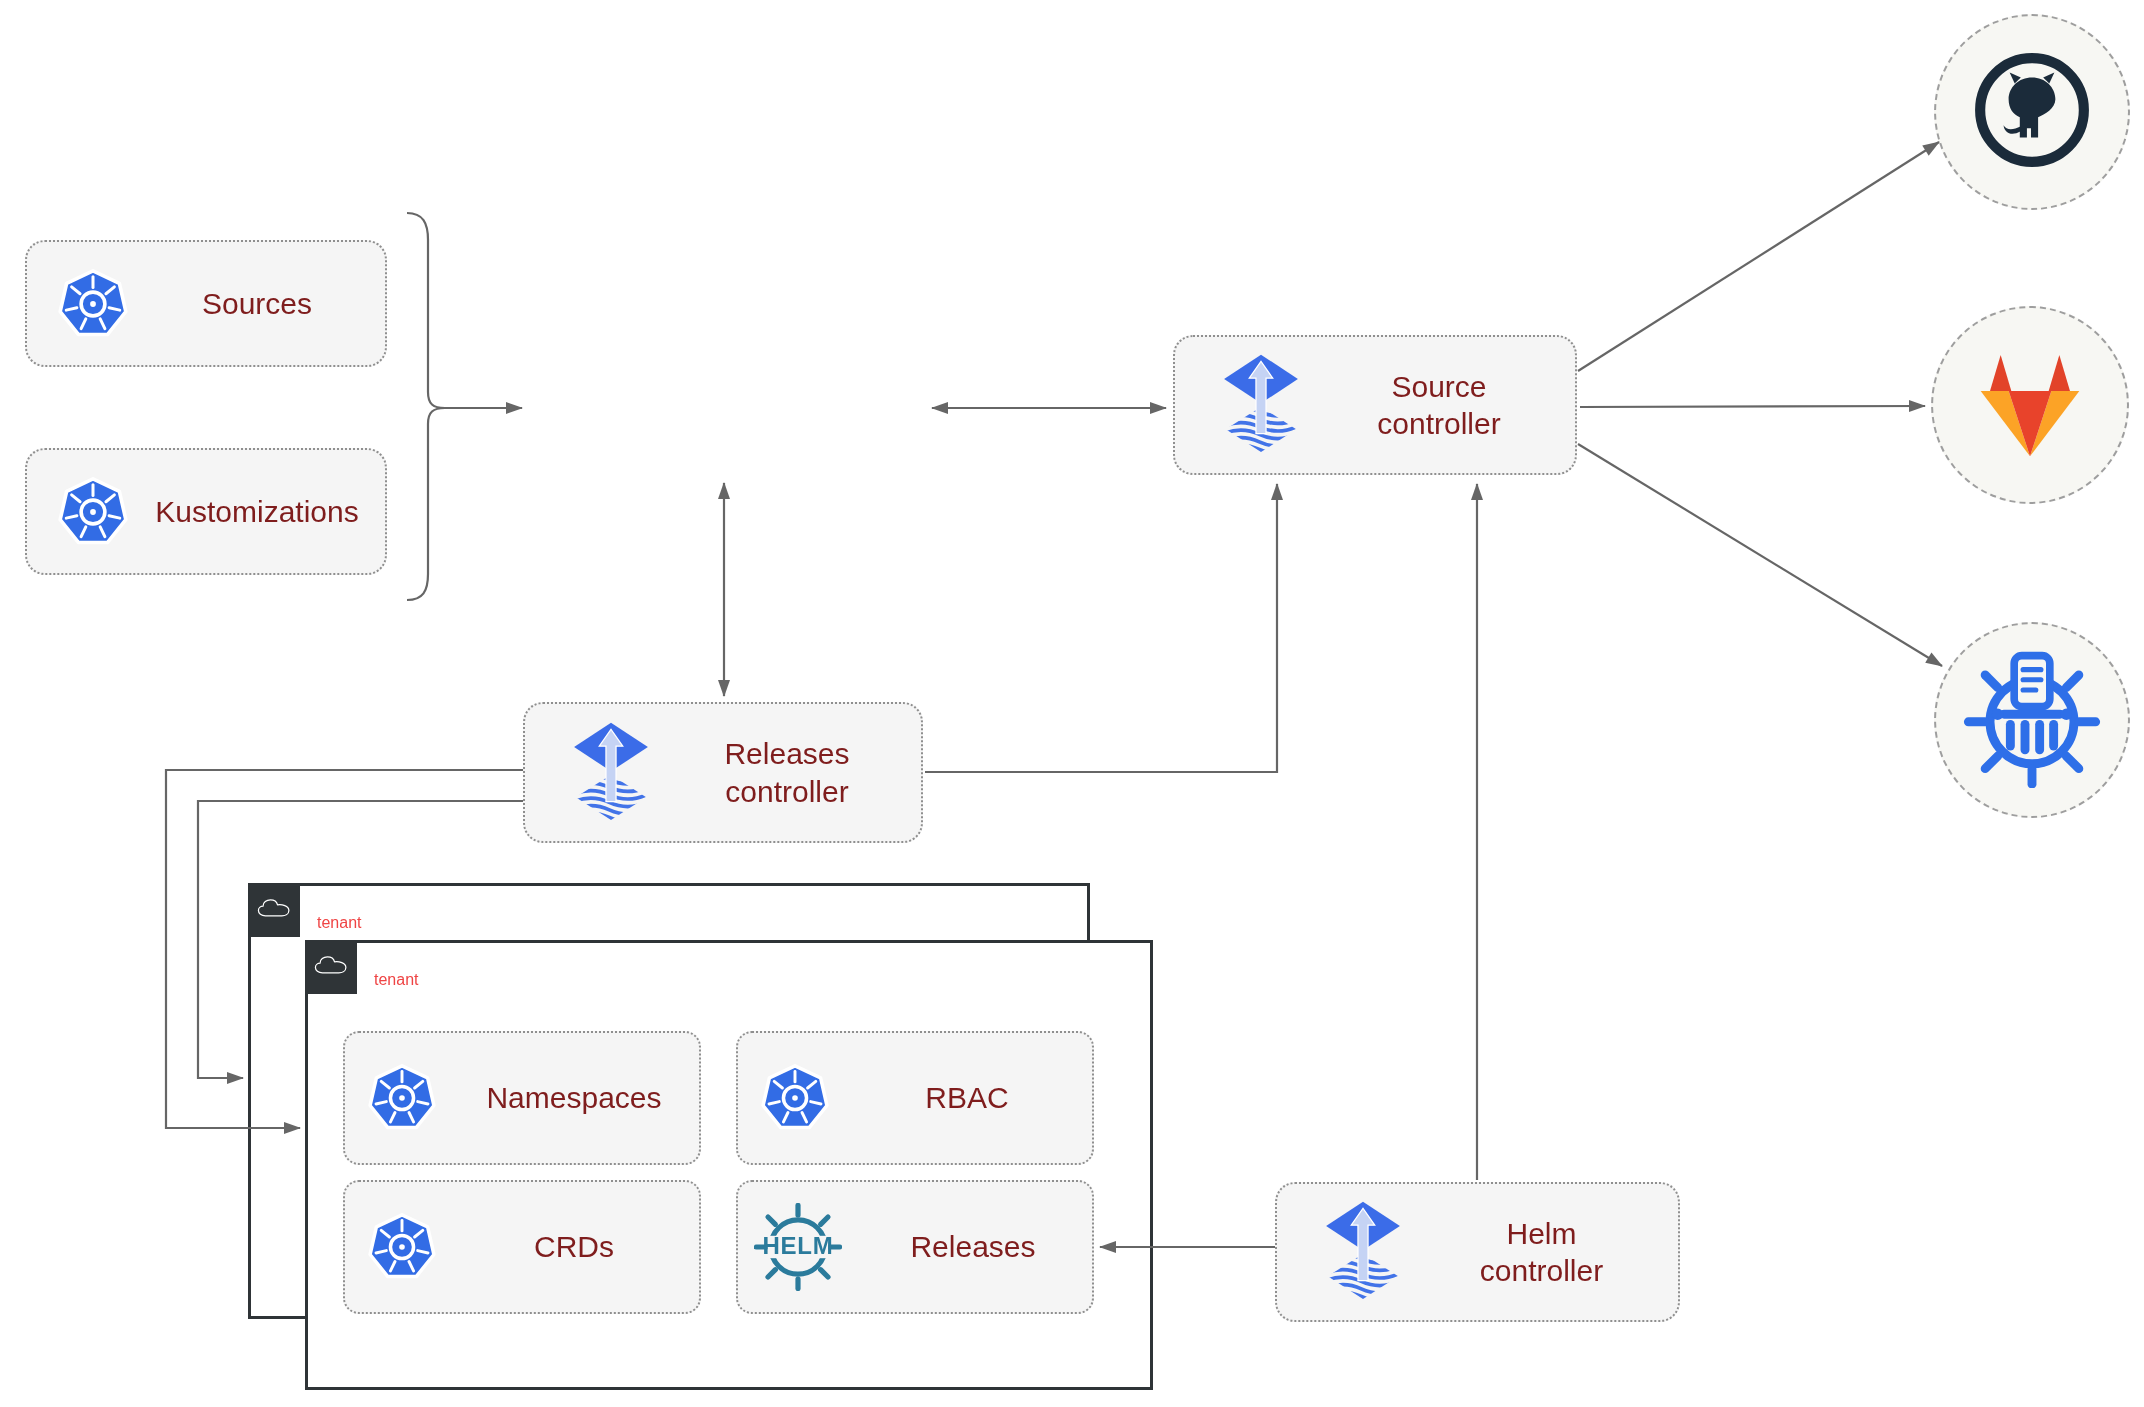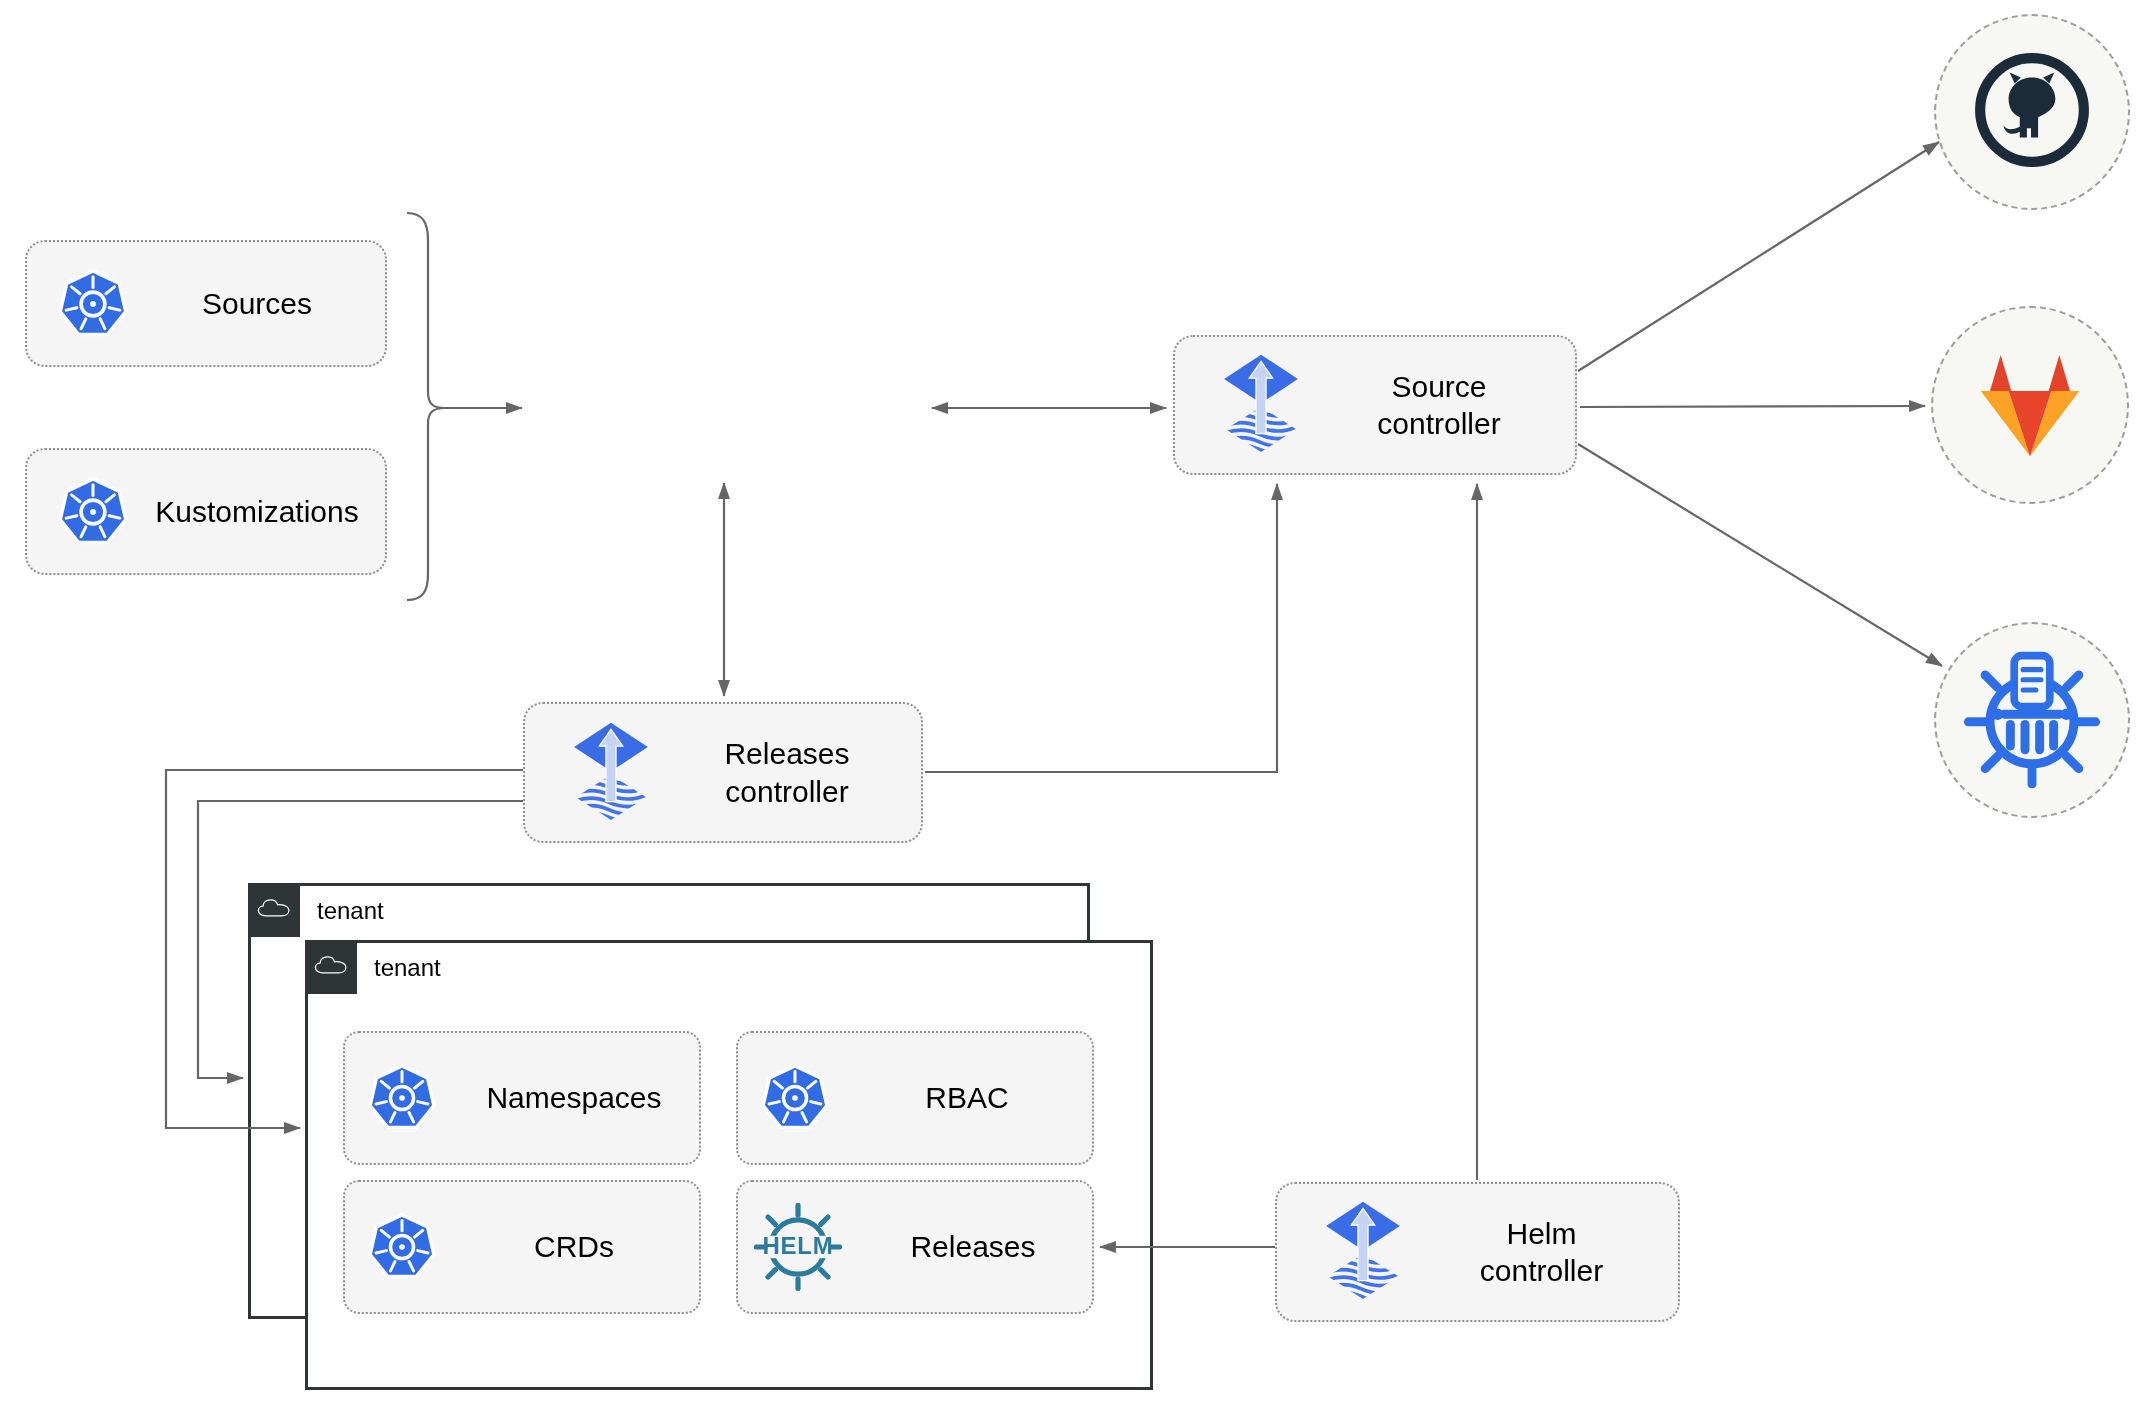"Sources" .node .label { color: #000000 -> #7f1d1d }
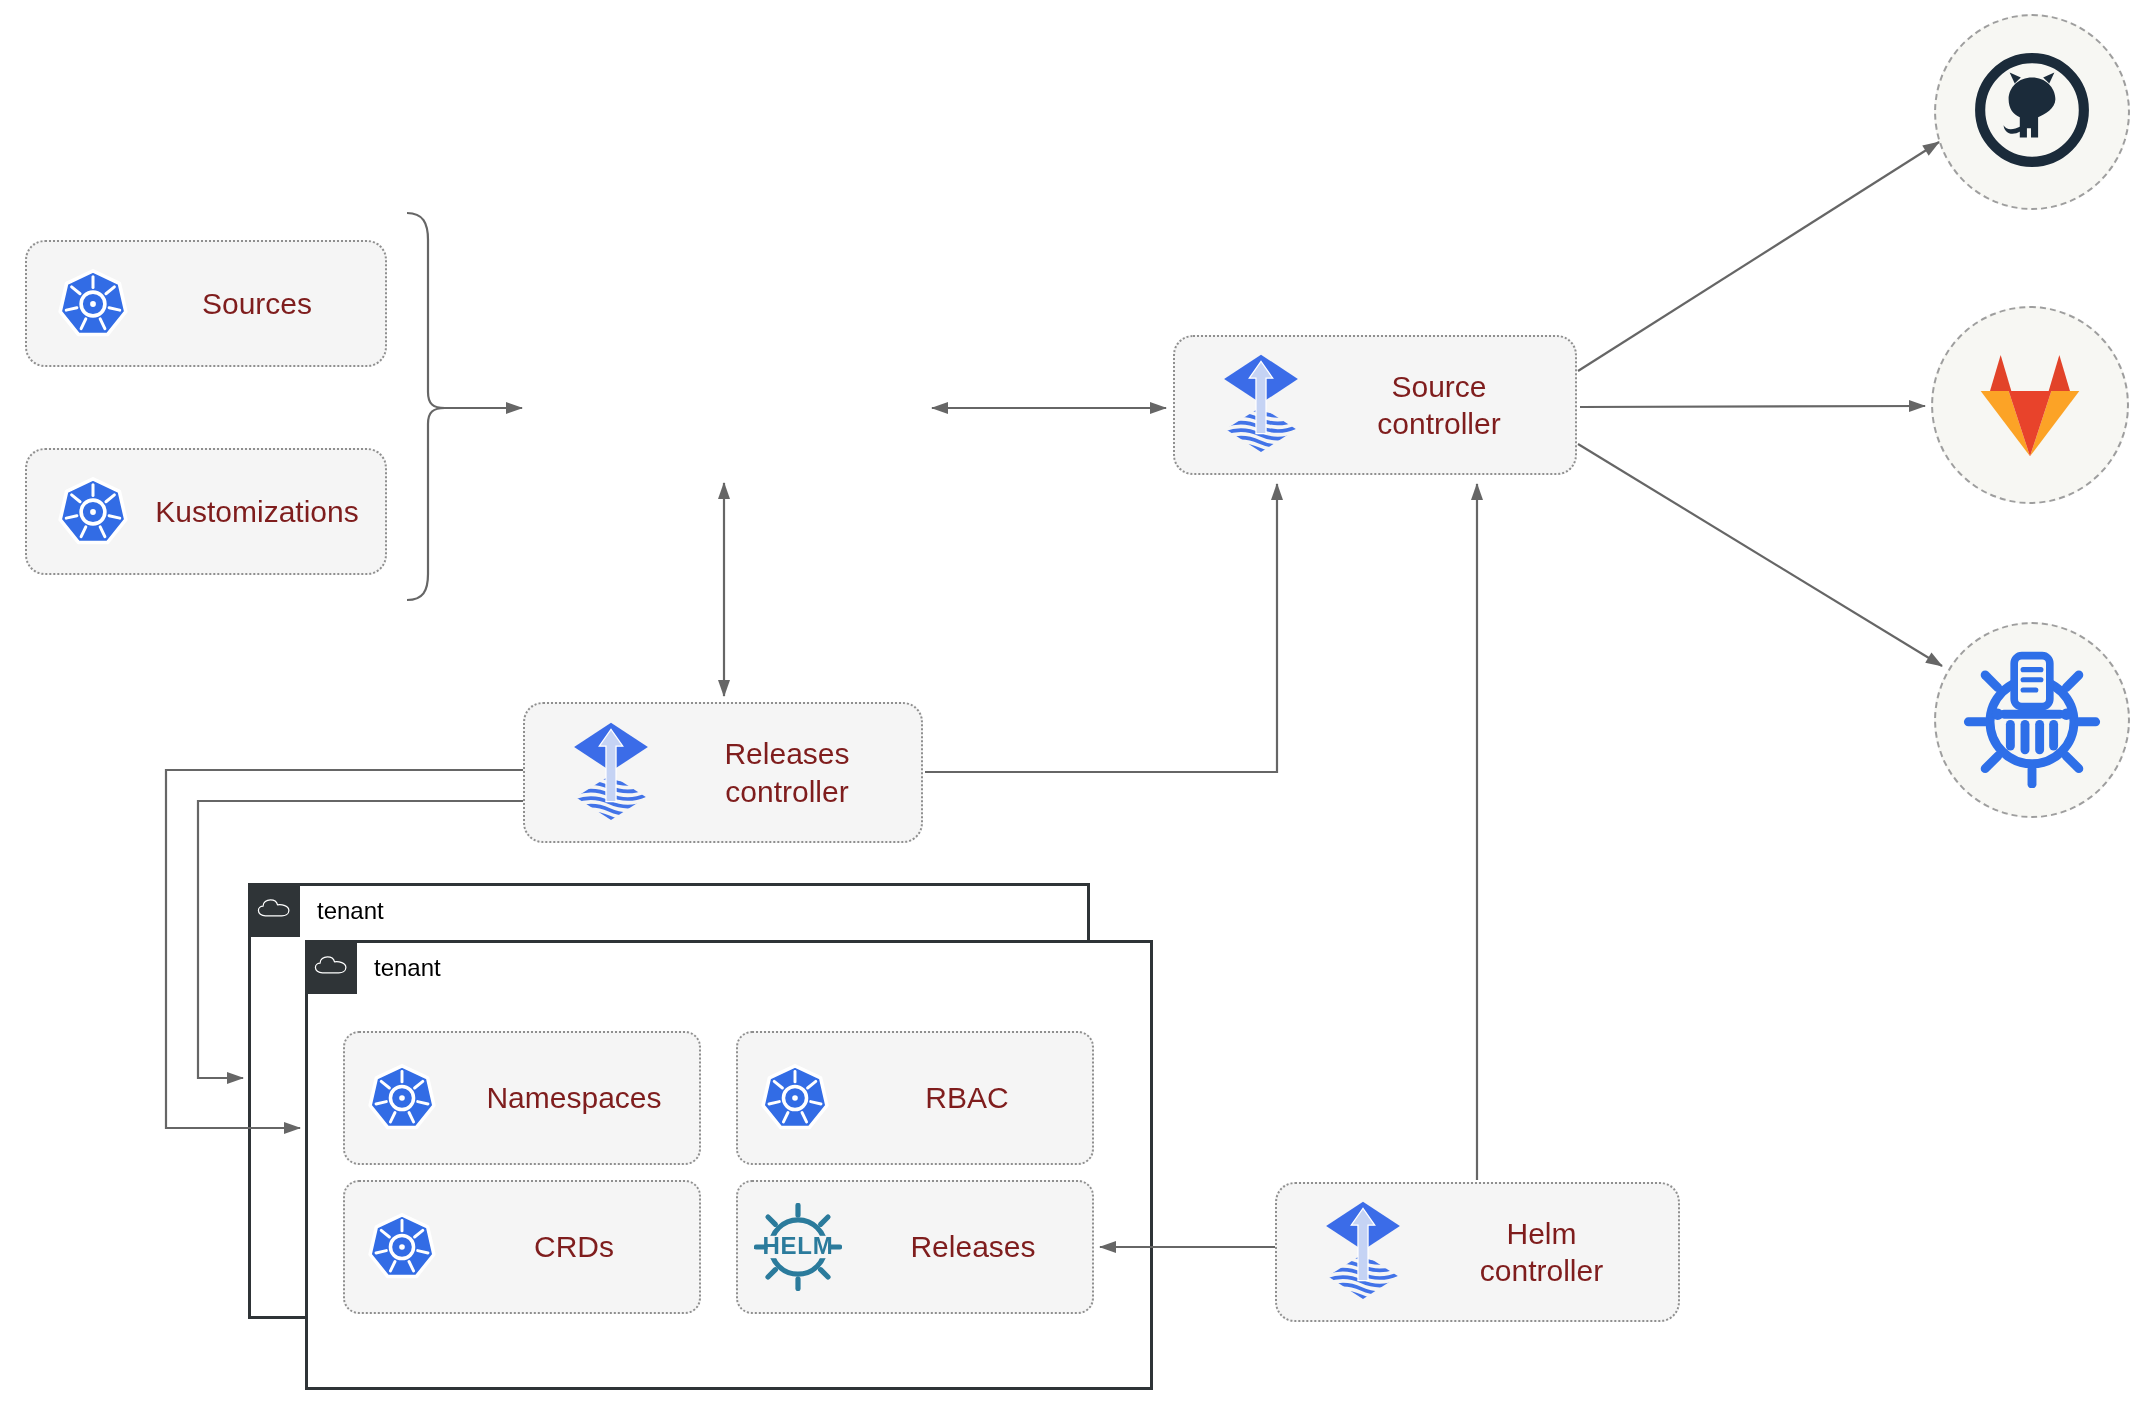"tenant" .tenant-label { color: #000000 -> #ef4444; font-size: 24px -> 16px; top: 0px -> 12px }
